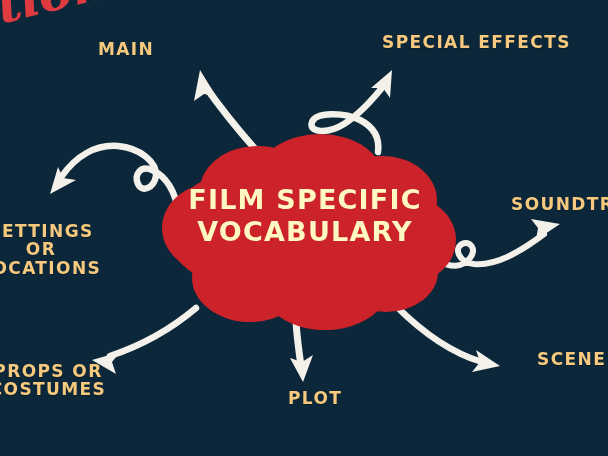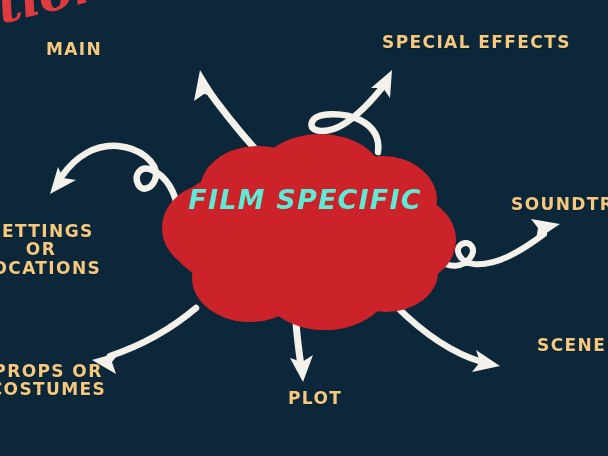"MAIN" #lbl-main-characters { text-align: left -> center }
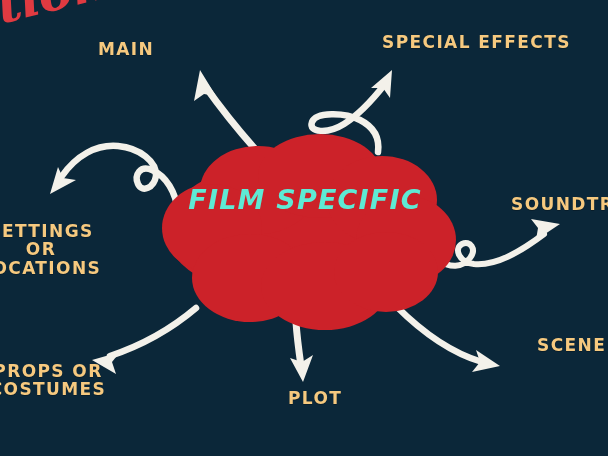"FILM SPECIFIC" #cloud-text { color: #5eead4 -> #fef9c3; font-style: italic -> none }
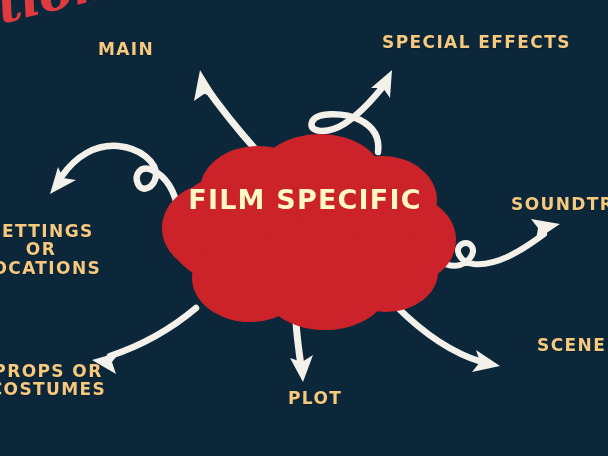"VOCABULARY" span { html: none -> <span>VOCABULARY</span> }
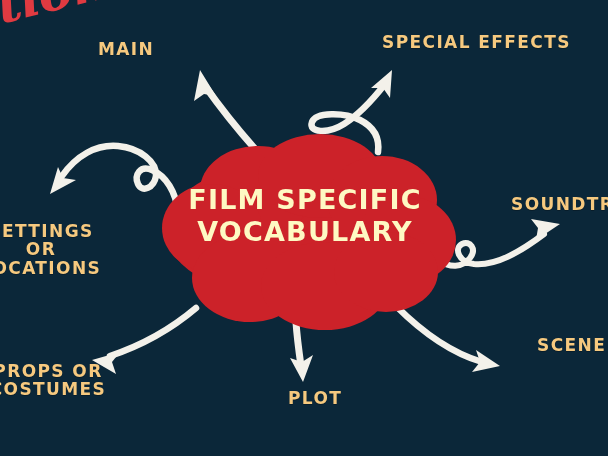"SCENE" #lbl-scene { top: 336px -> 350px }
